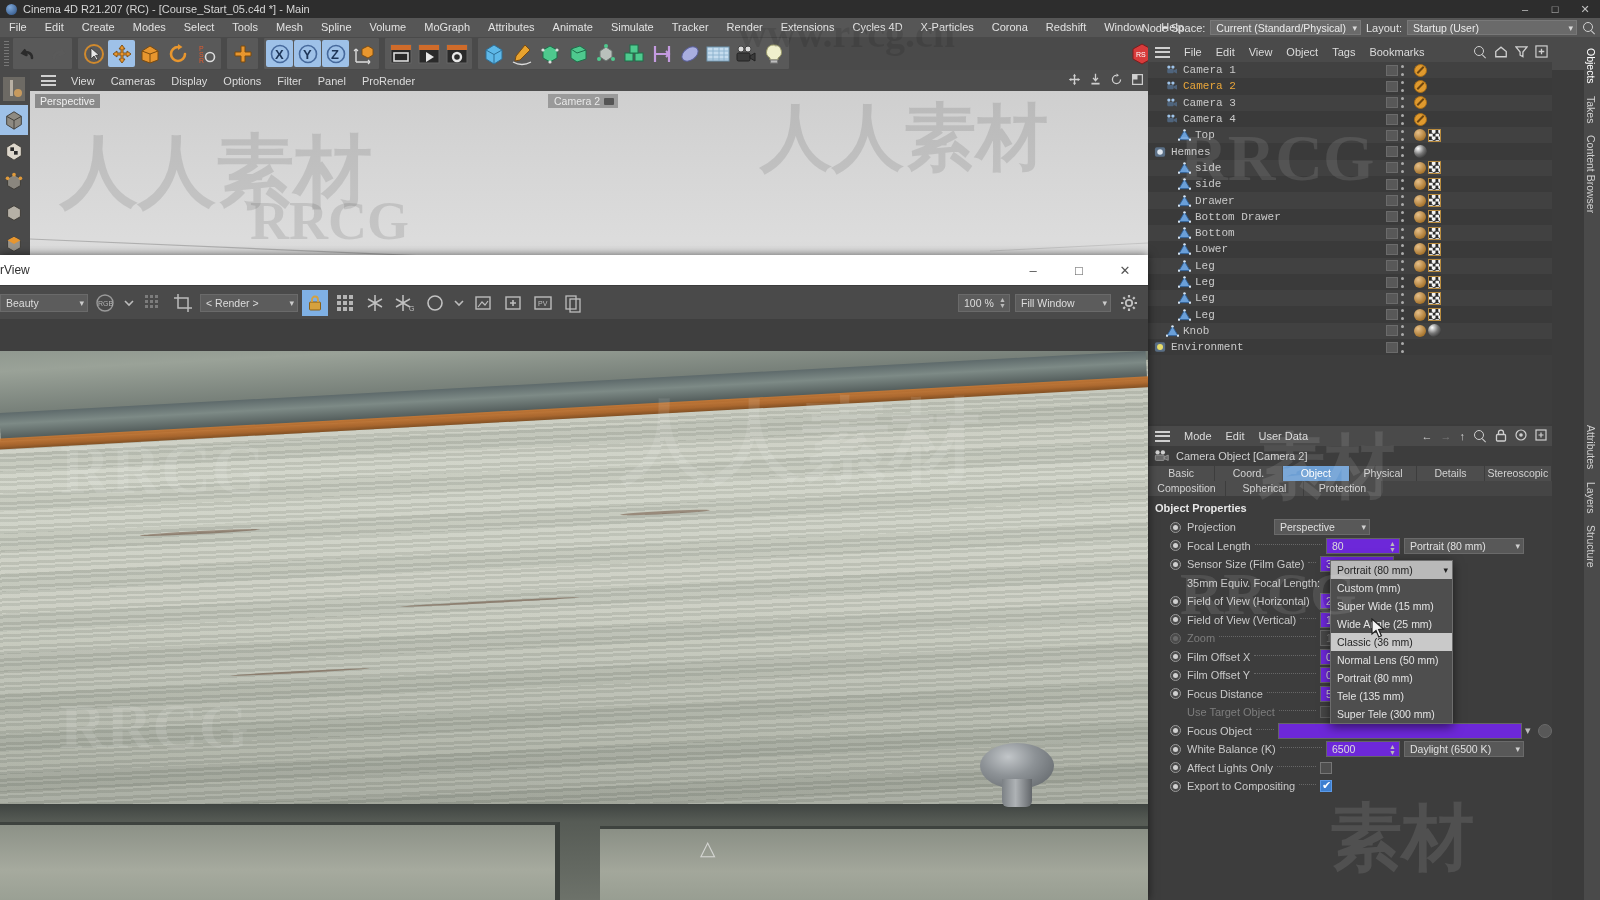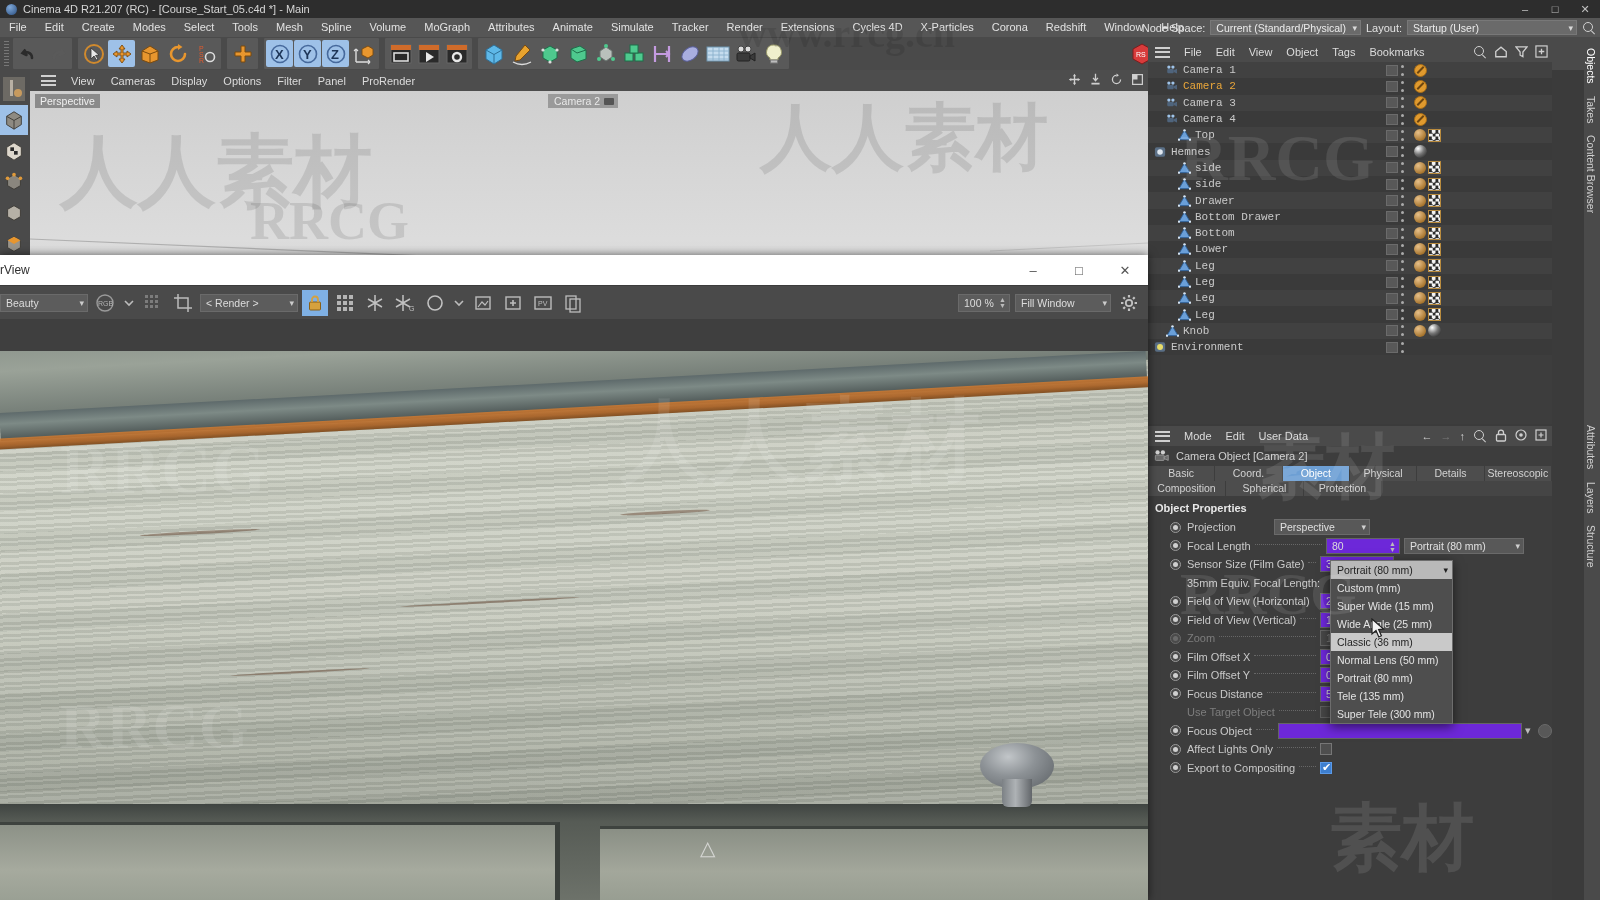"White Balance (K)" div.prow { html: none -> <div> <span></span> <span>White Balance (K)</span> <span></span> <span>6500<span>▲<br>▼</span></span> <span>Daylight (6500 K)</span> <span></span> </div> }
